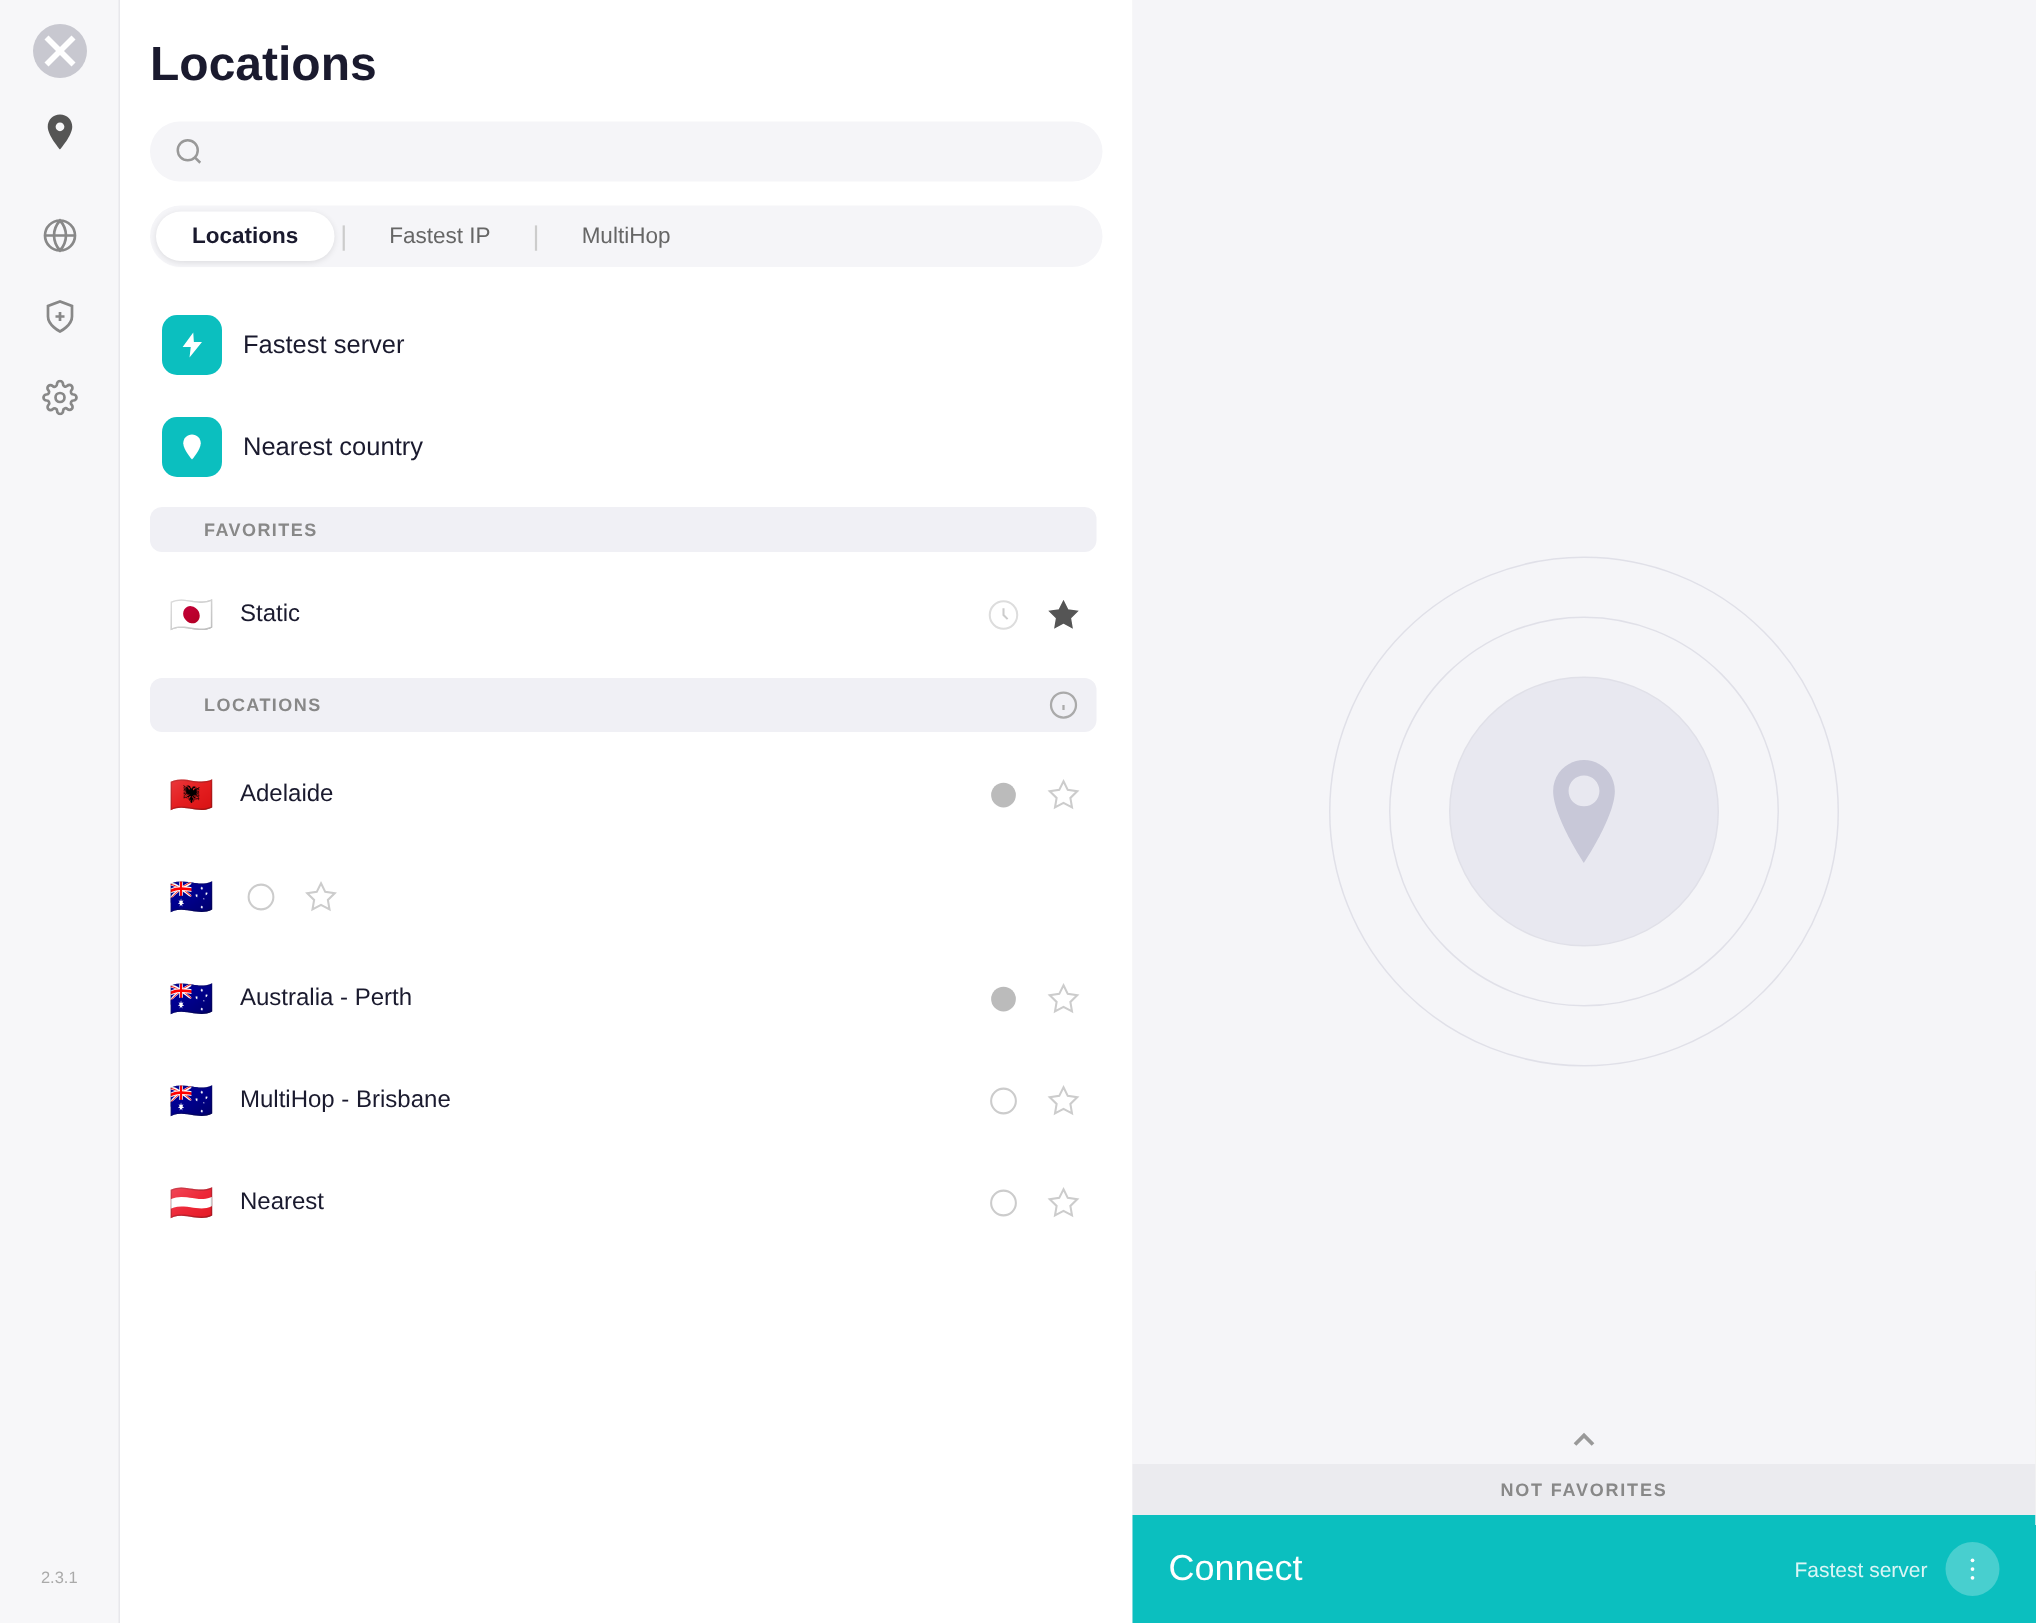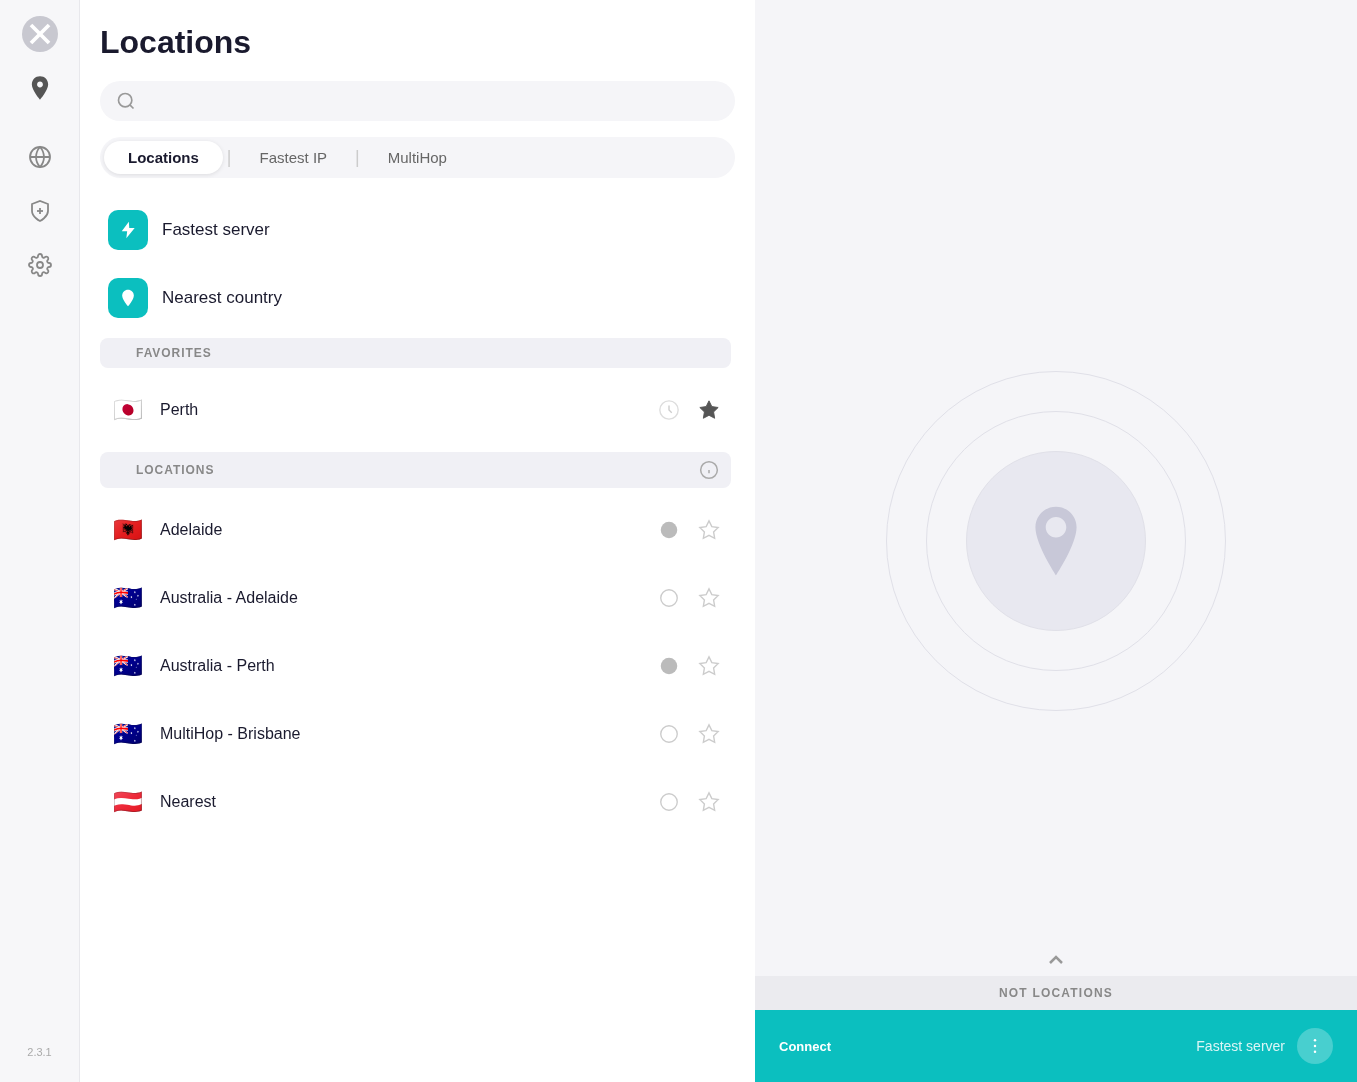"Perth" span.location-name { text: Perth -> Static }
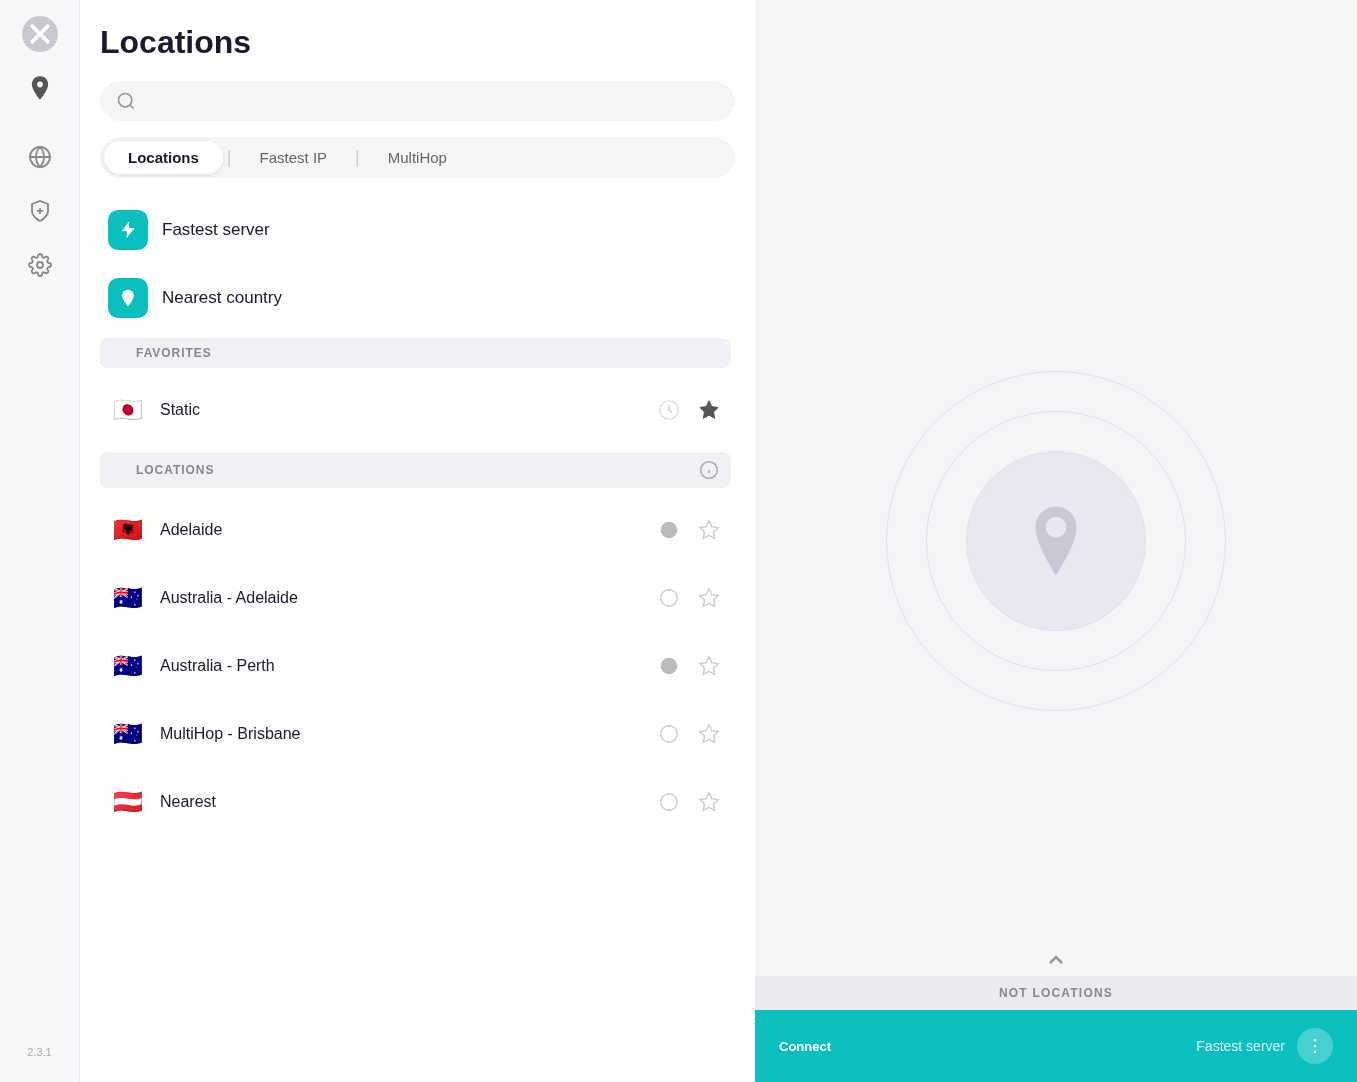"Australia - Adelaide" span.location-name { html: <span>Australia - Adelaide</span> -> none }
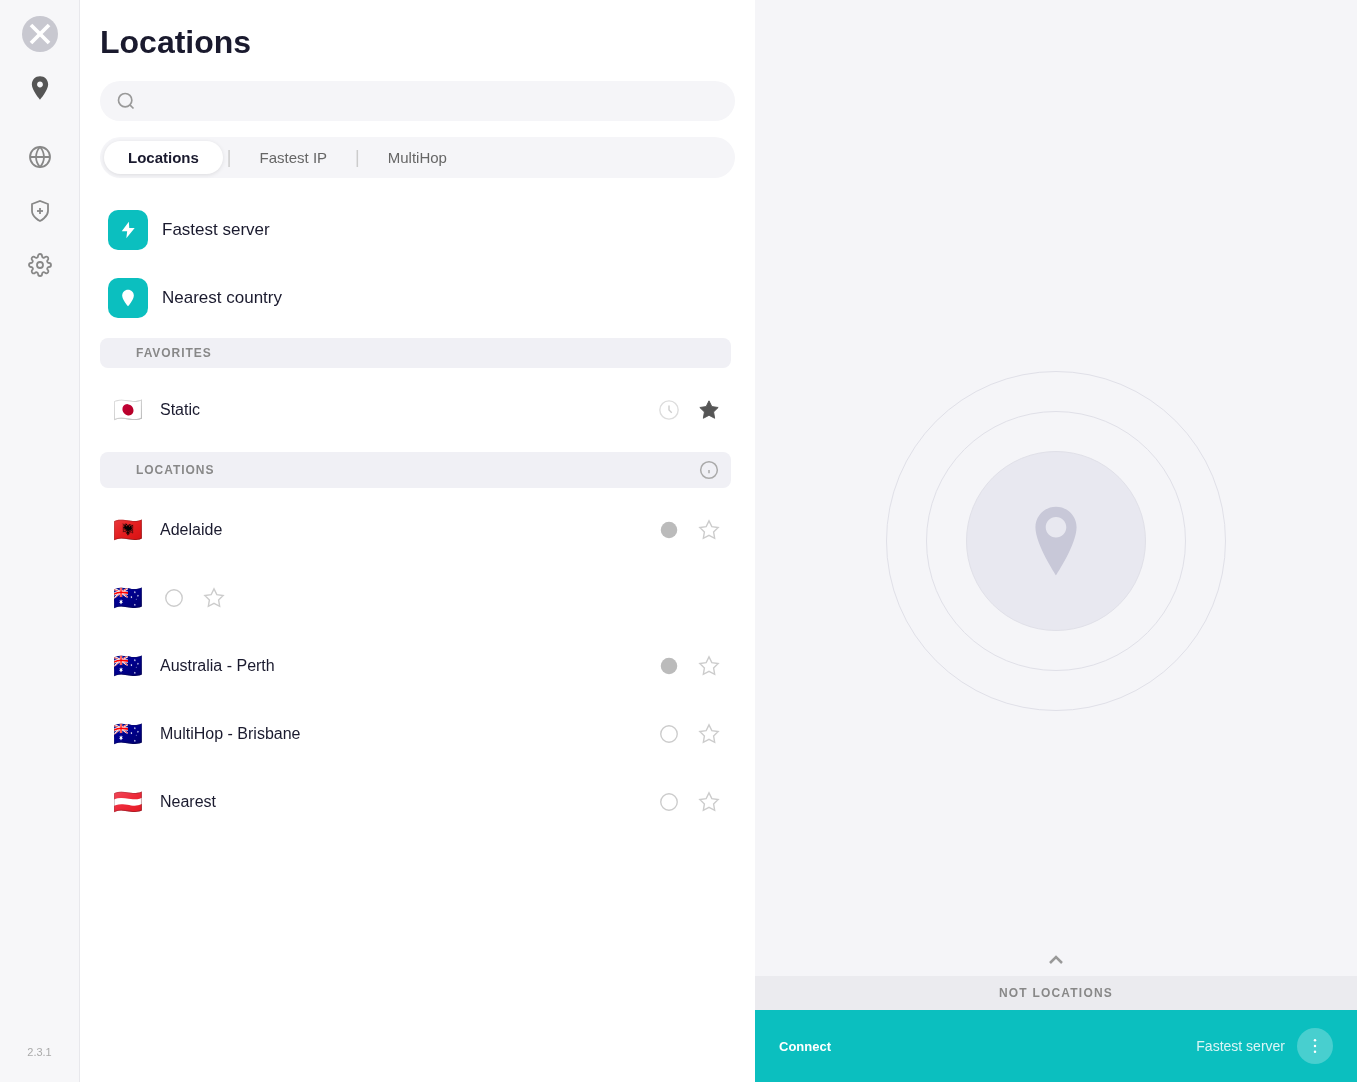"NOT LOCATIONS" div.status-bar { text: LOCATIONS -> FAVORITES }
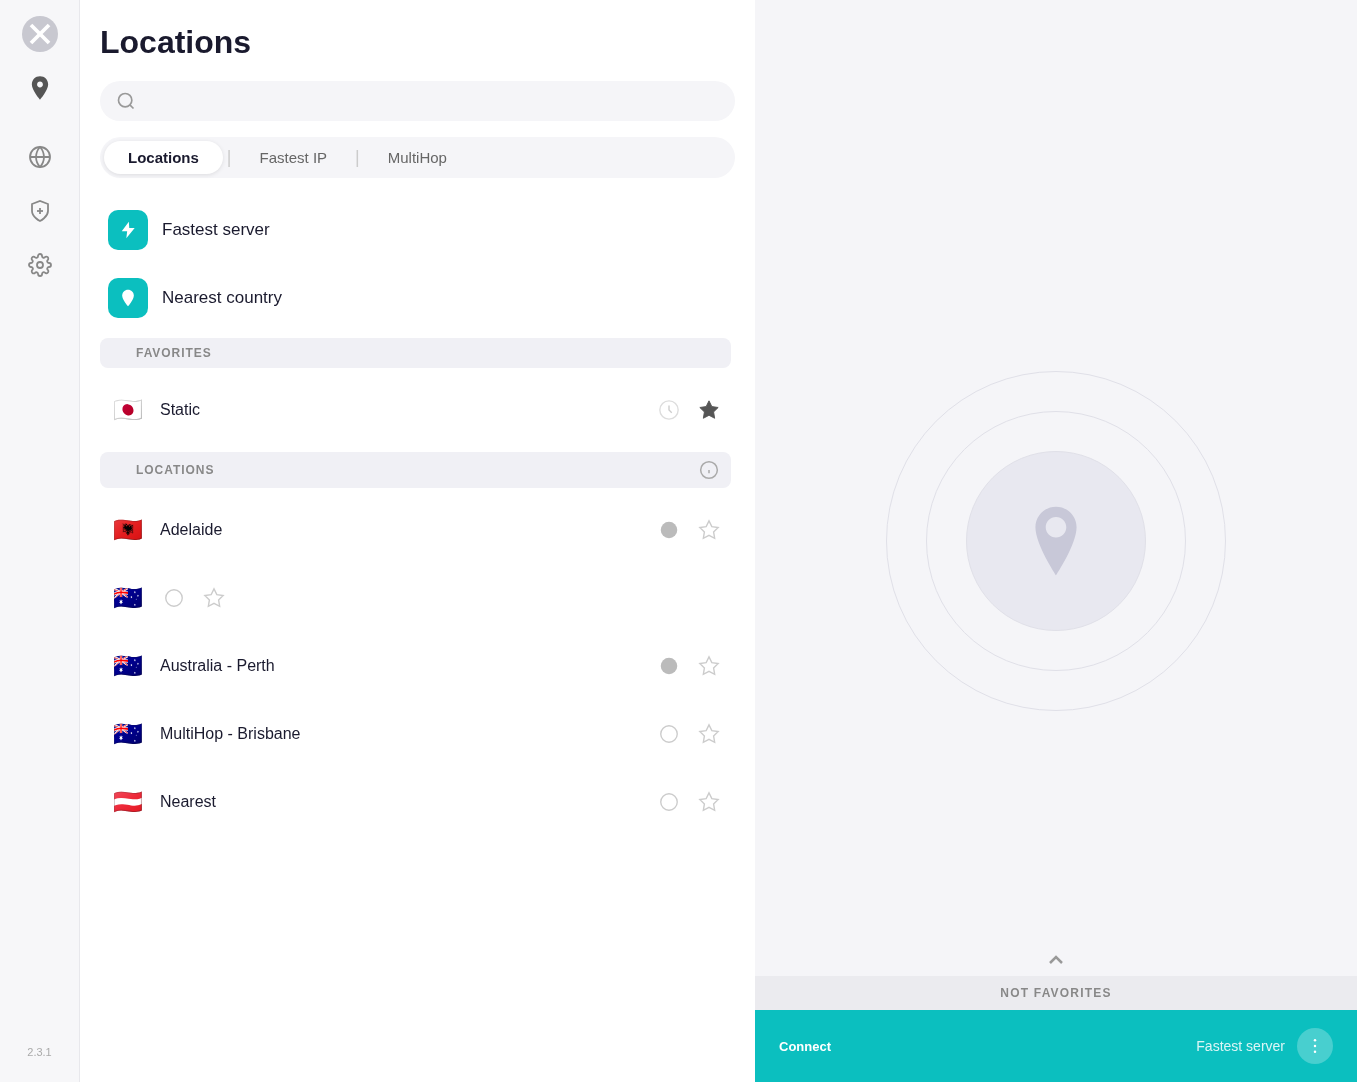"Connect" .connect-btn-label { font-size: 13px -> 24px; font-weight: 700 -> 400 }
